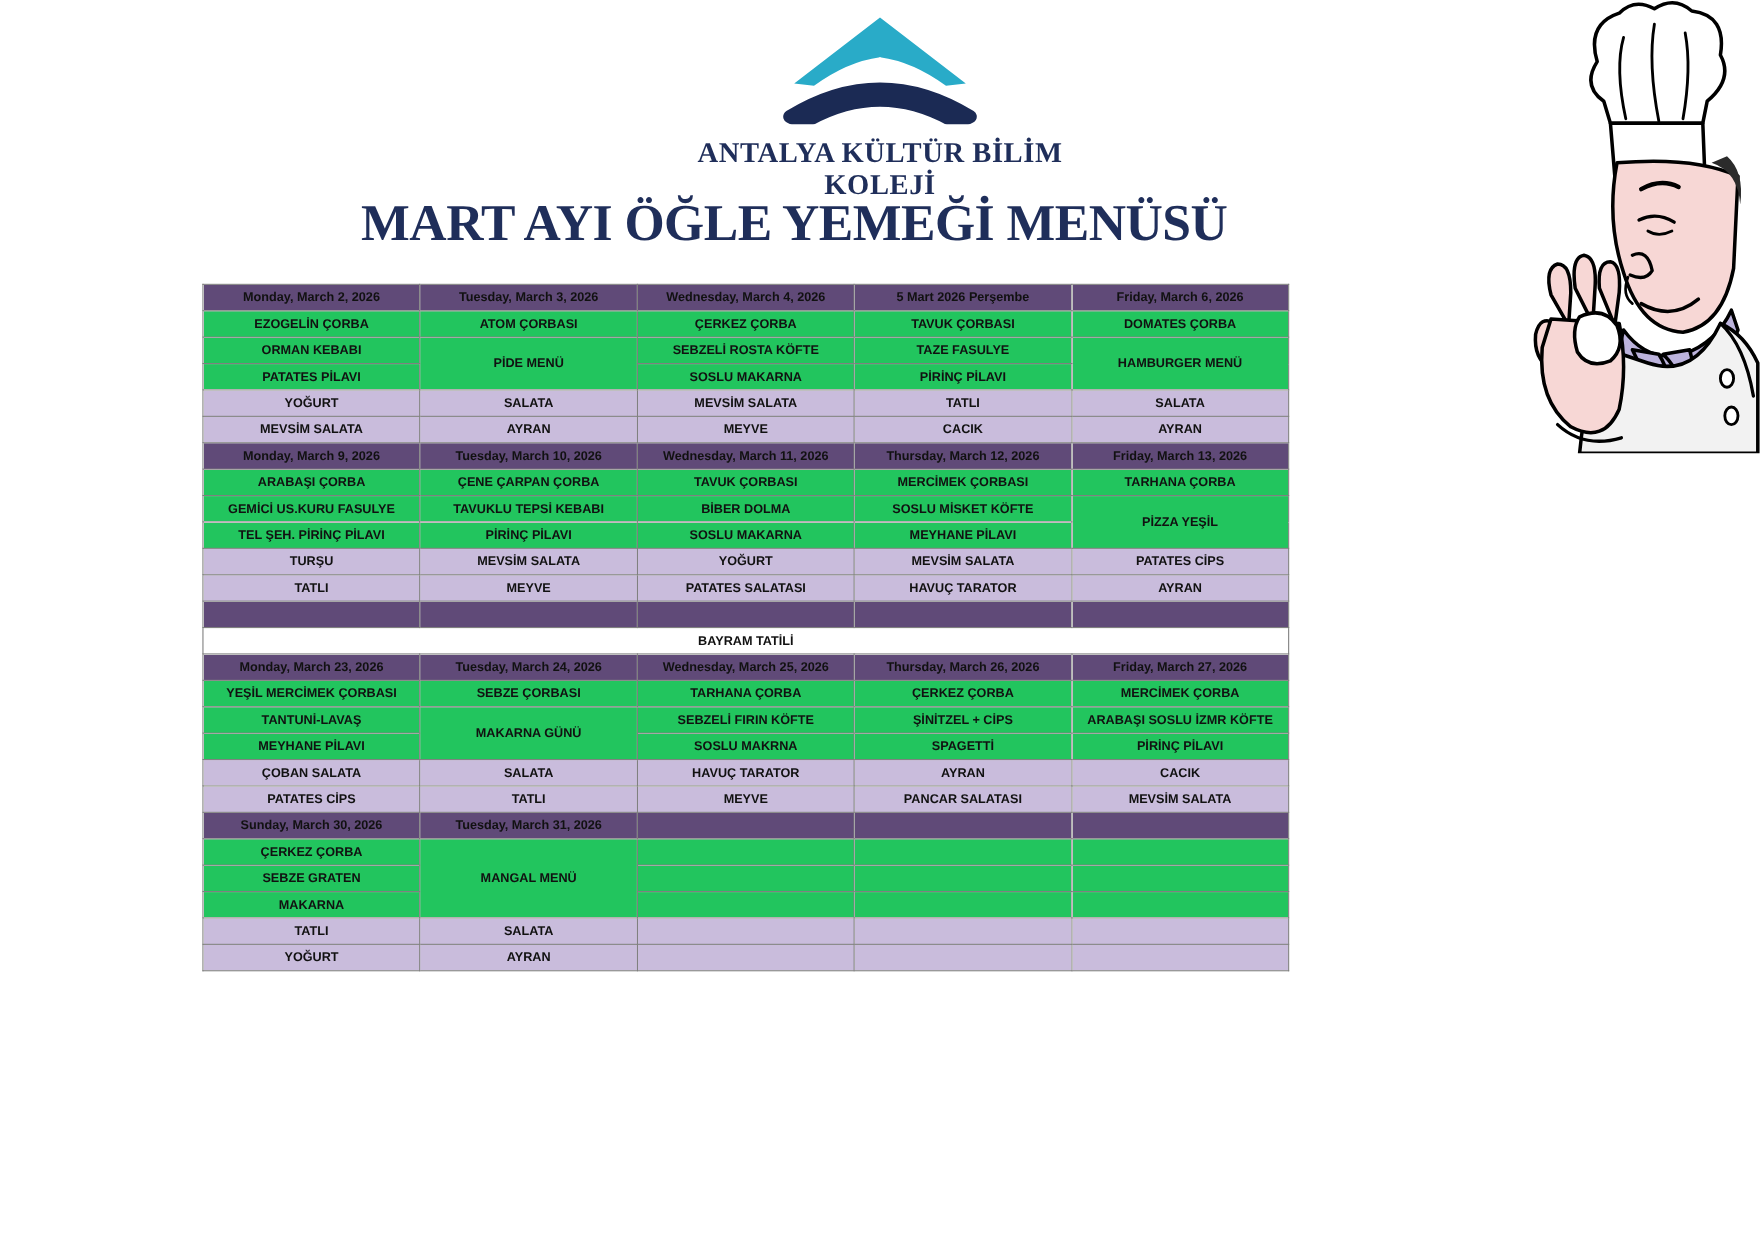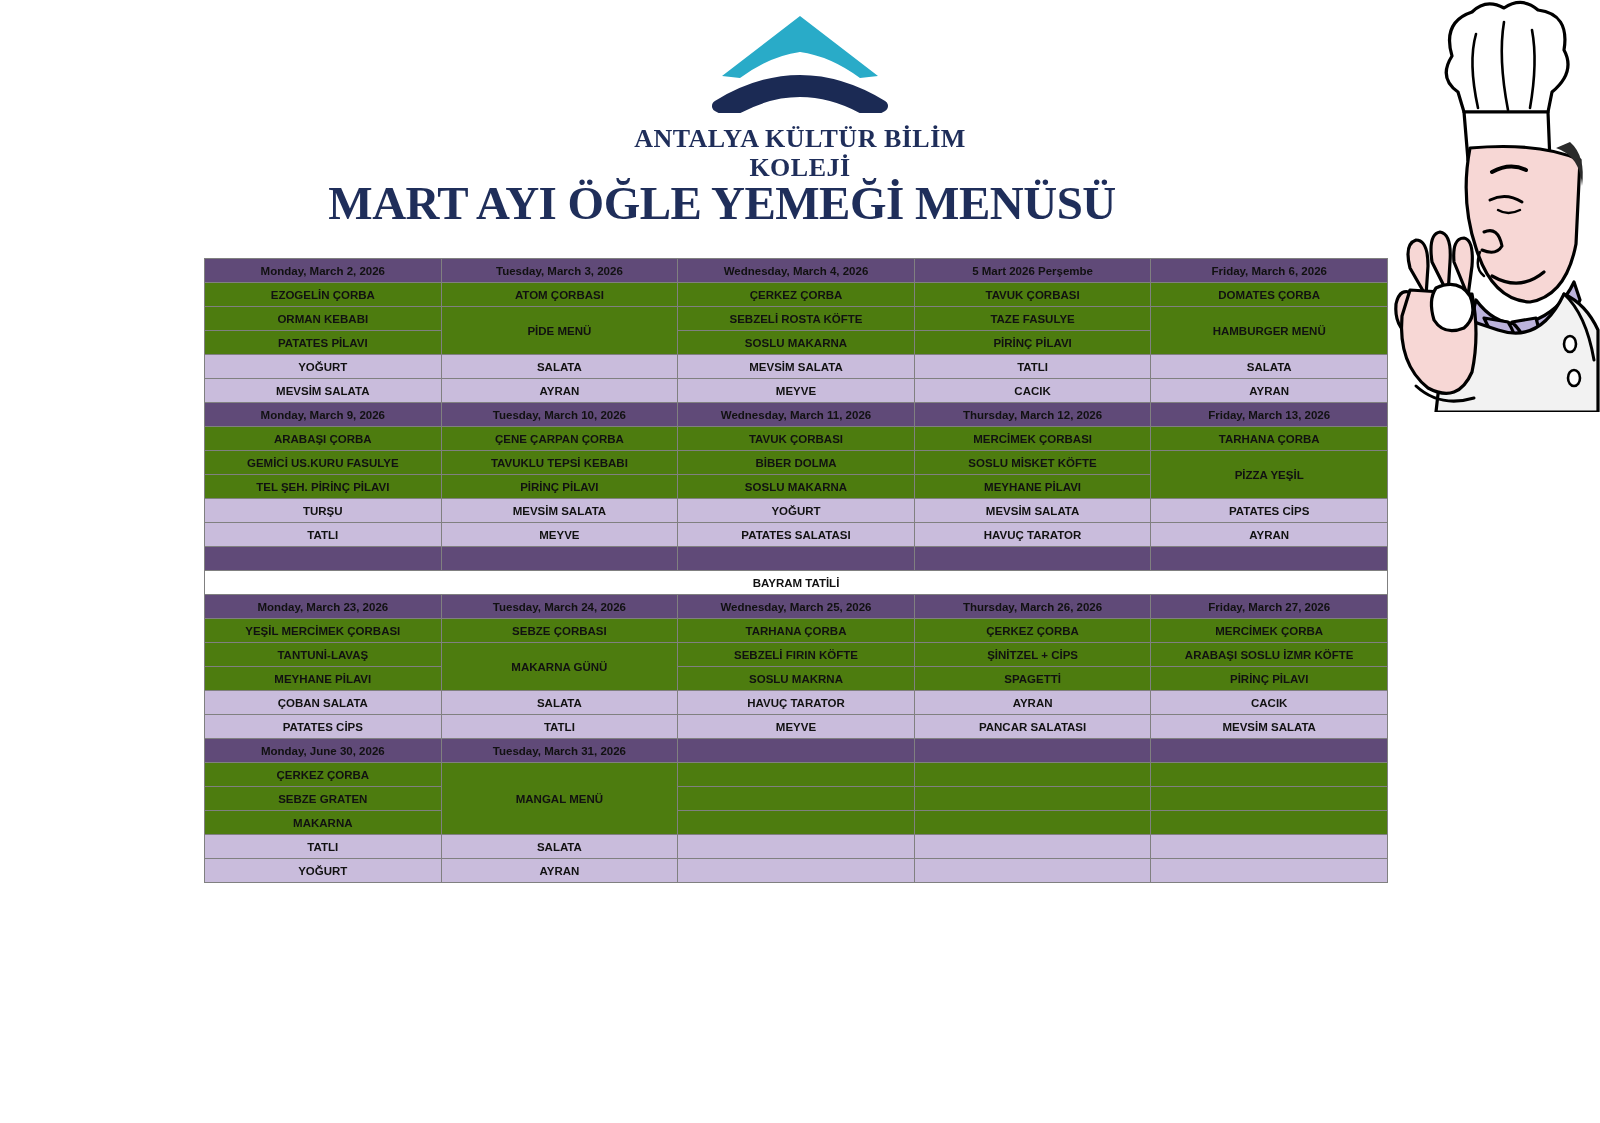"Monday, March 2, 2026" #menu-table { left: 204px -> 184px; width: 1184px -> 988px }
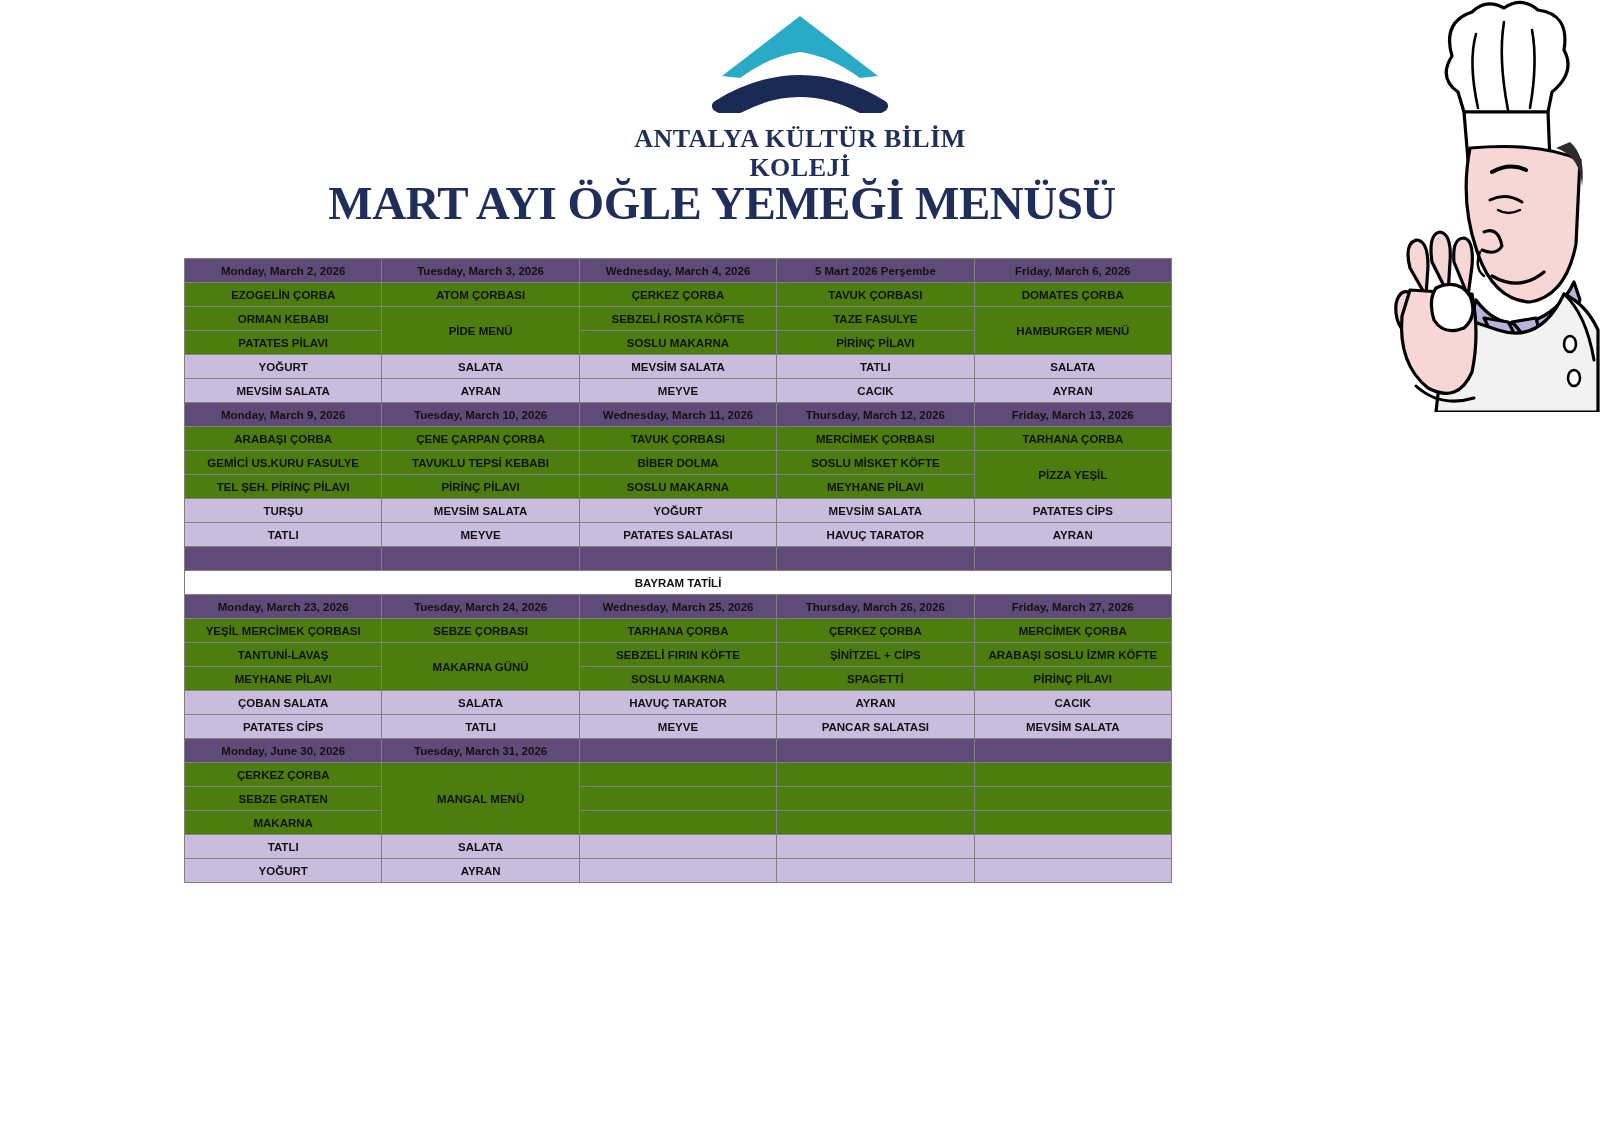"EZOGELİN ÇORBA" tr.dish td { background: #4d7c0f -> #22c55e }
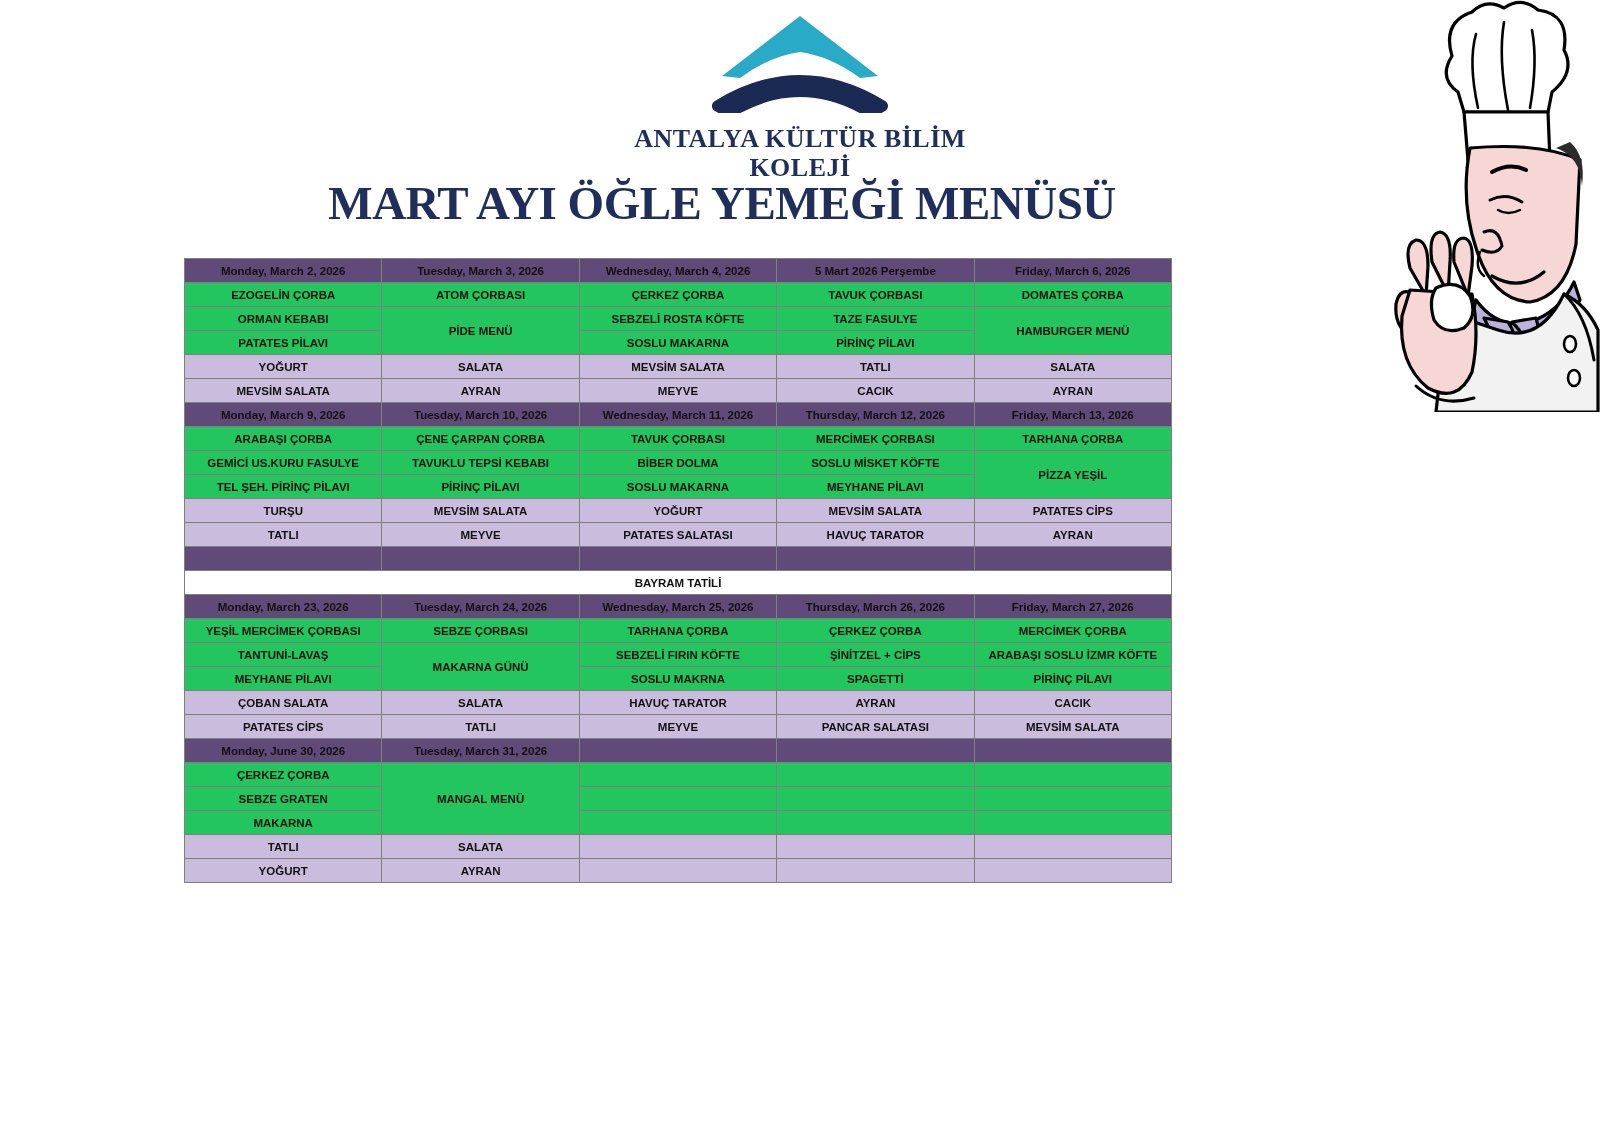"Monday, June 30, 2026" td { text: Monday, June -> Sunday, March }
